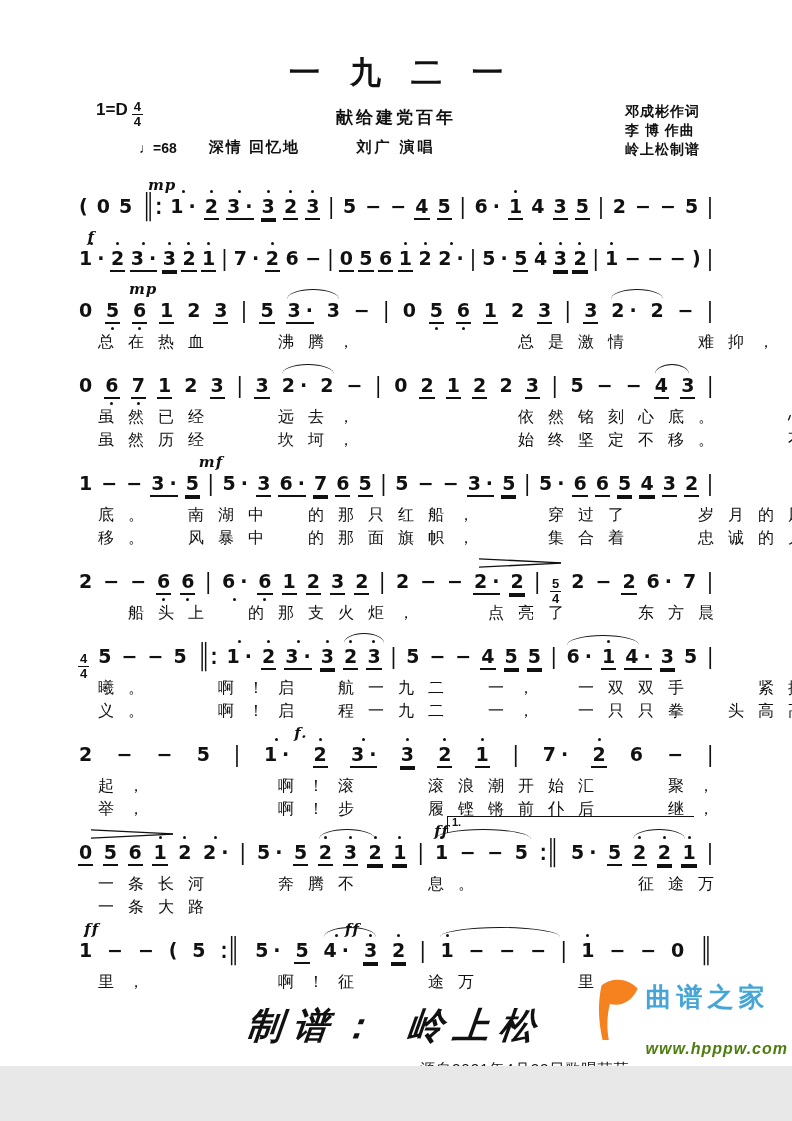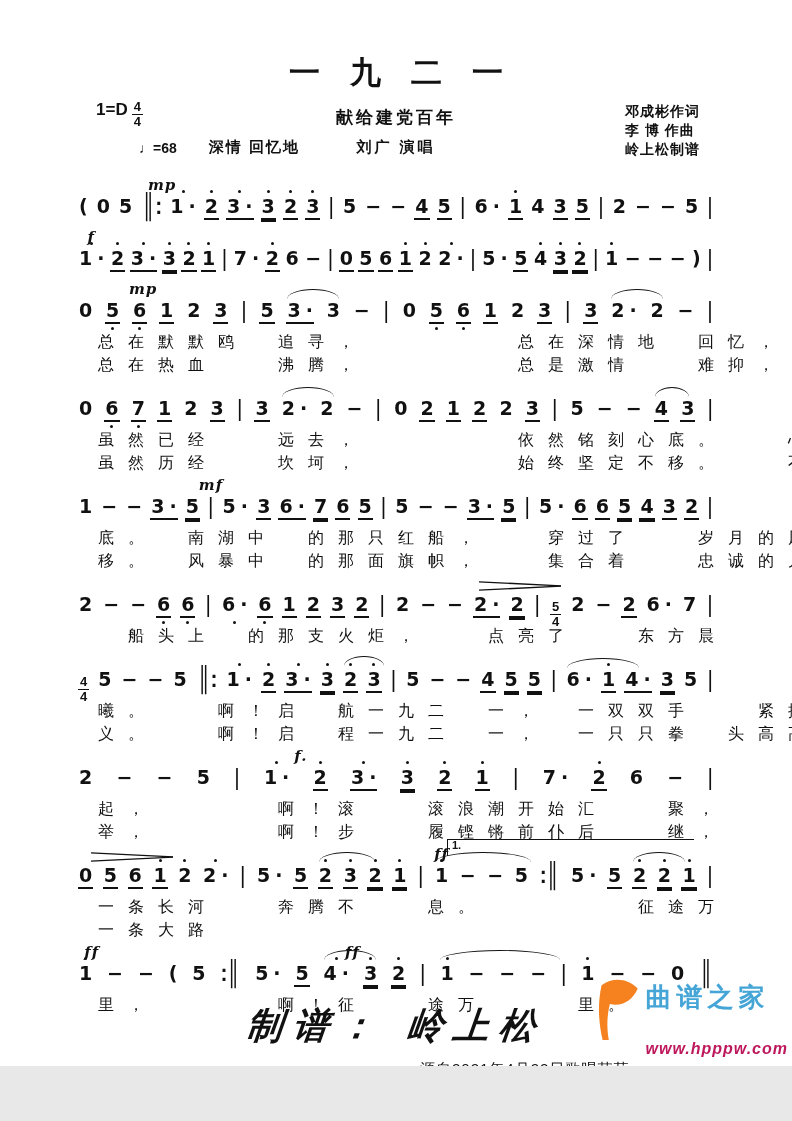"总在默默鸥 追寻， 总在深情地 回忆，" div.lyric-row { html: <div>总在默默鸥 追寻， 总在深情地 回忆，</div> -> none }
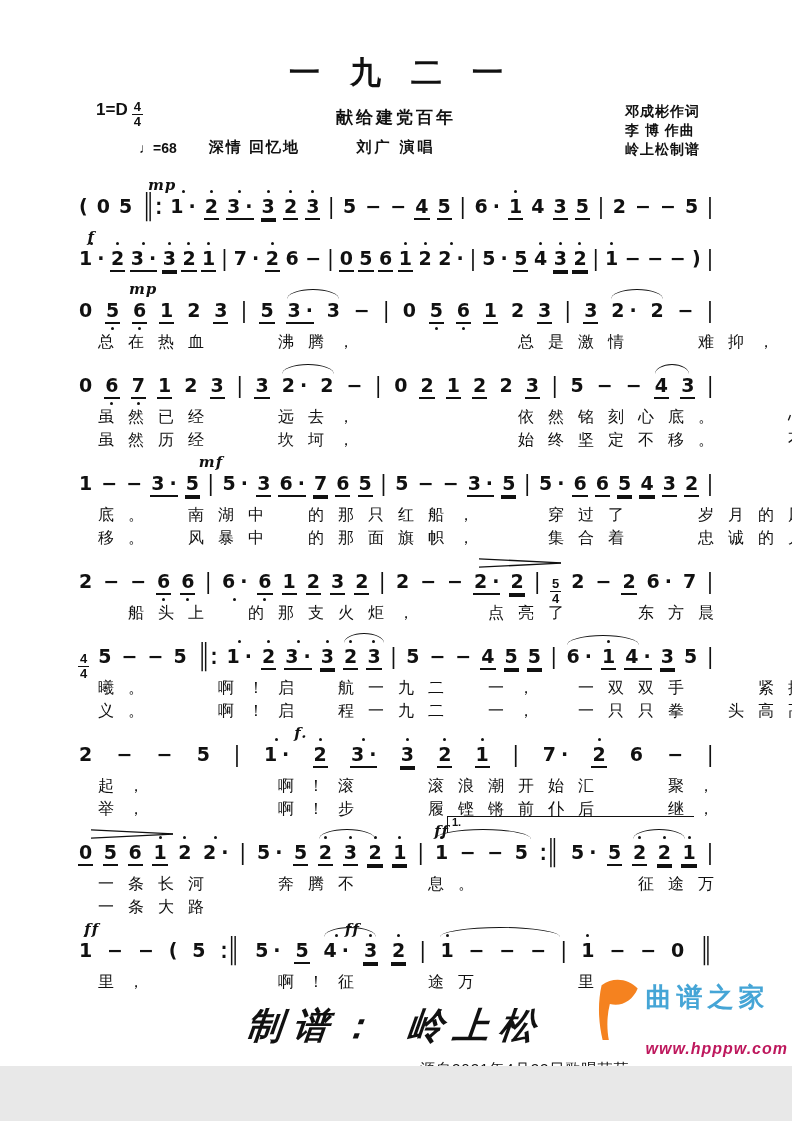"www.hpppw.com" span.wm-url { color: #be185d -> #4d7c0f }
